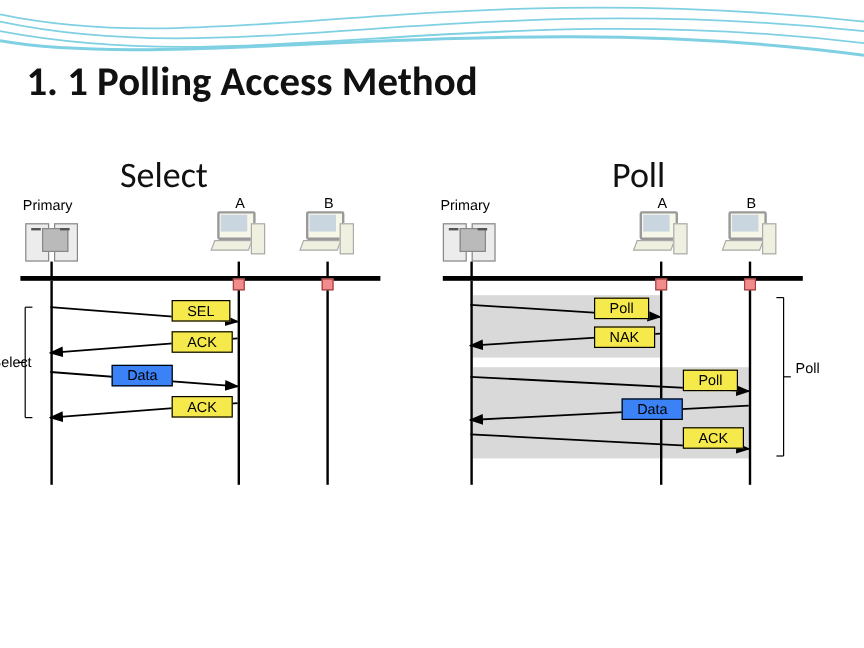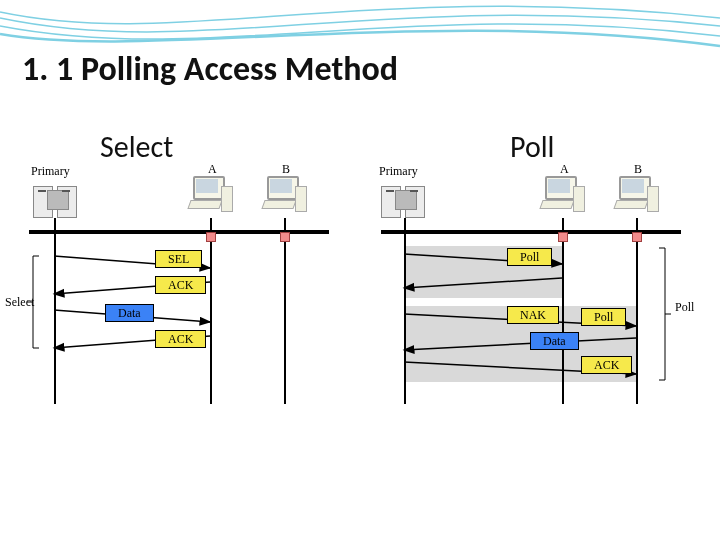"Primary" .diagram-area { font-family: Liberation Serif, serif -> Liberation Sans, sans-serif; left: 25px -> 13px }
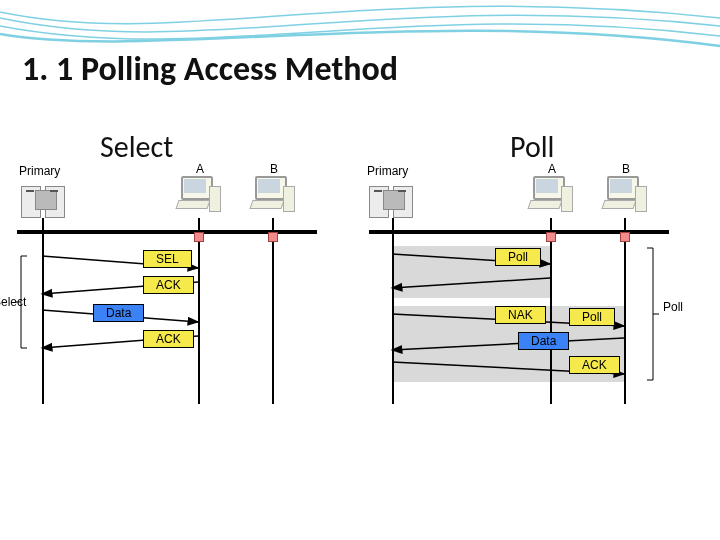"NAK" div.tag { margin-top: 34px -> none }
